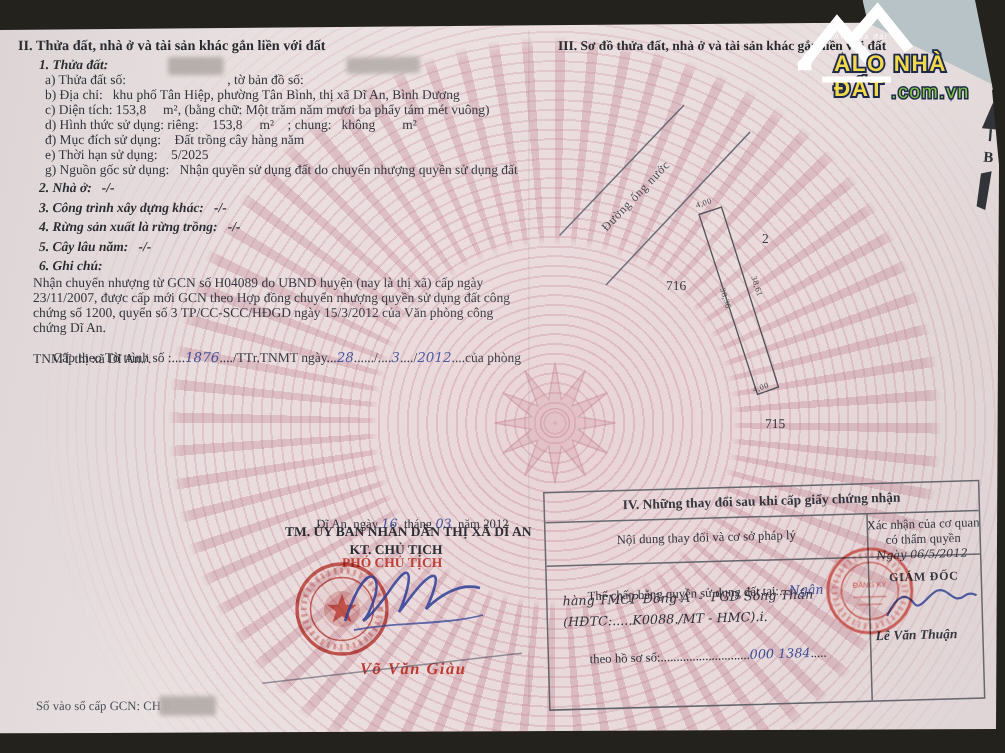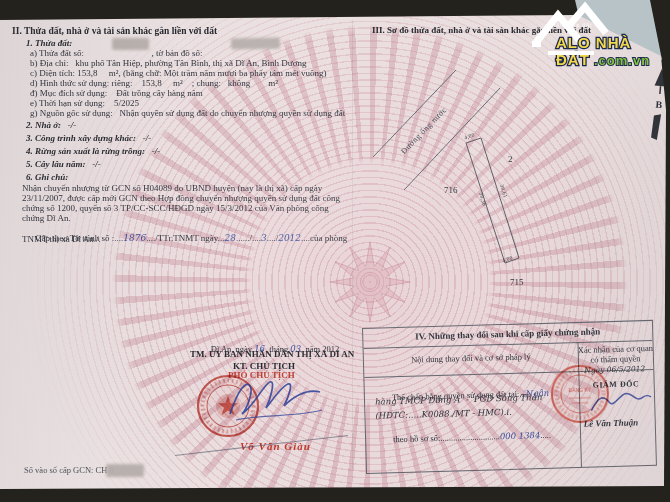".com.vn" .logo-domain { font-weight: bold -> normal }
